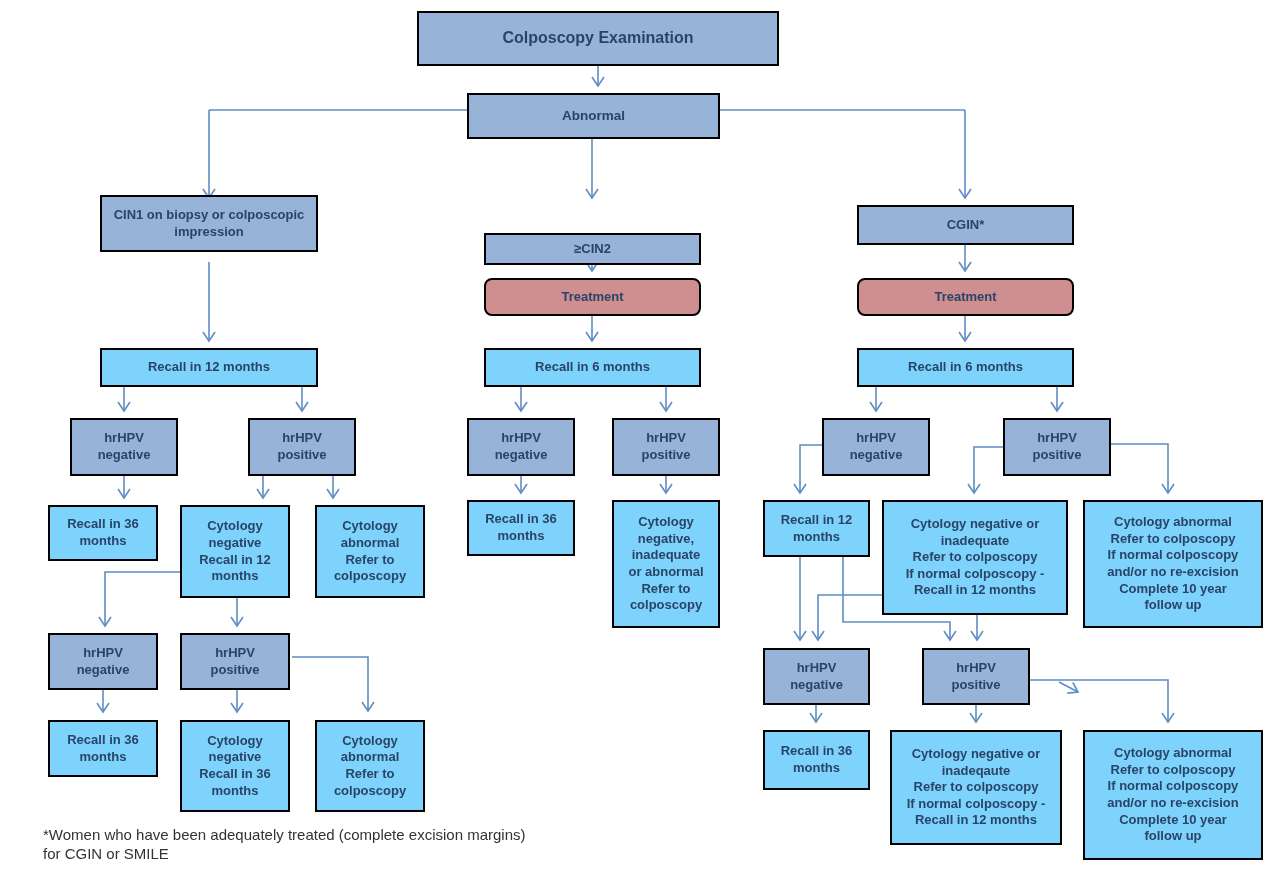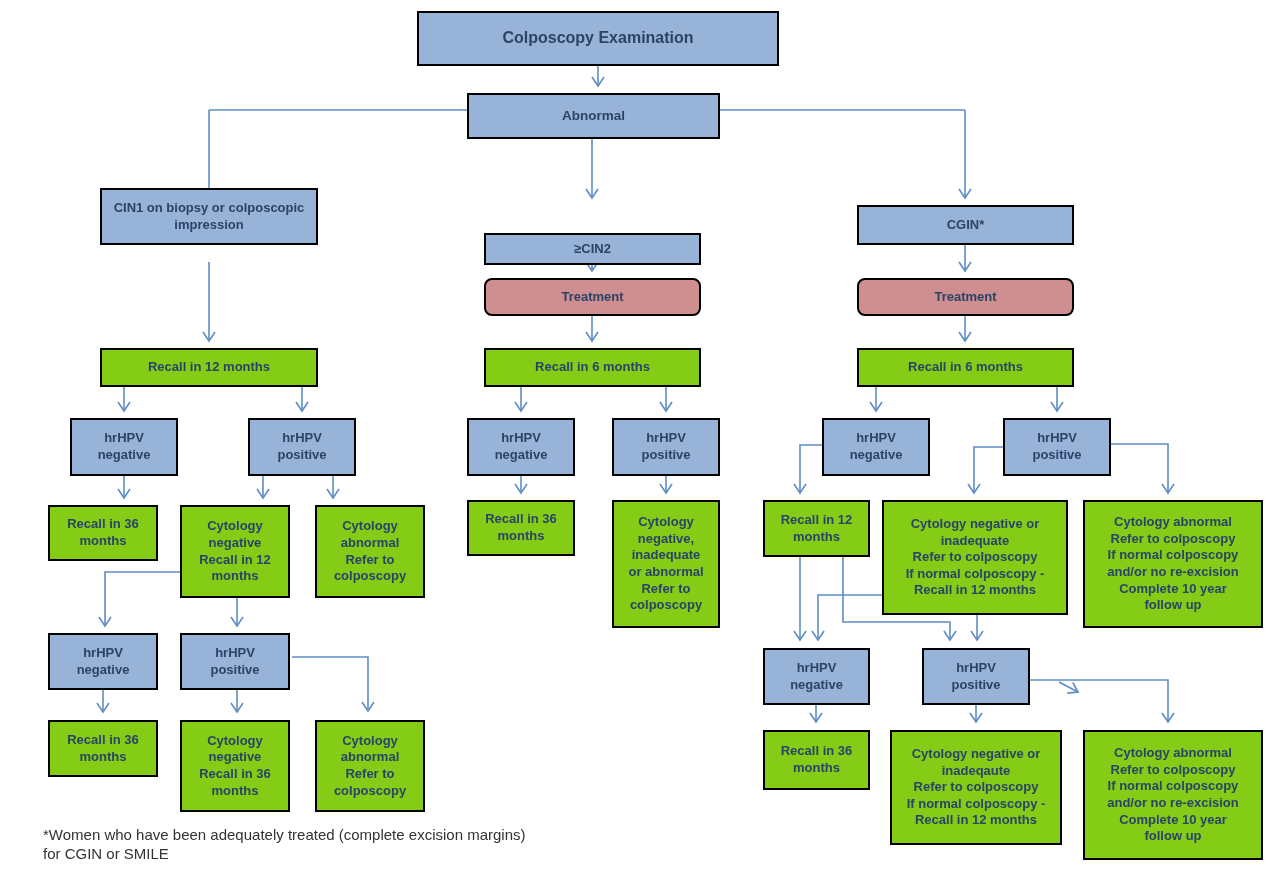"CIN1 on biopsy or colposcopic" div.node { top: 188px -> 195px }
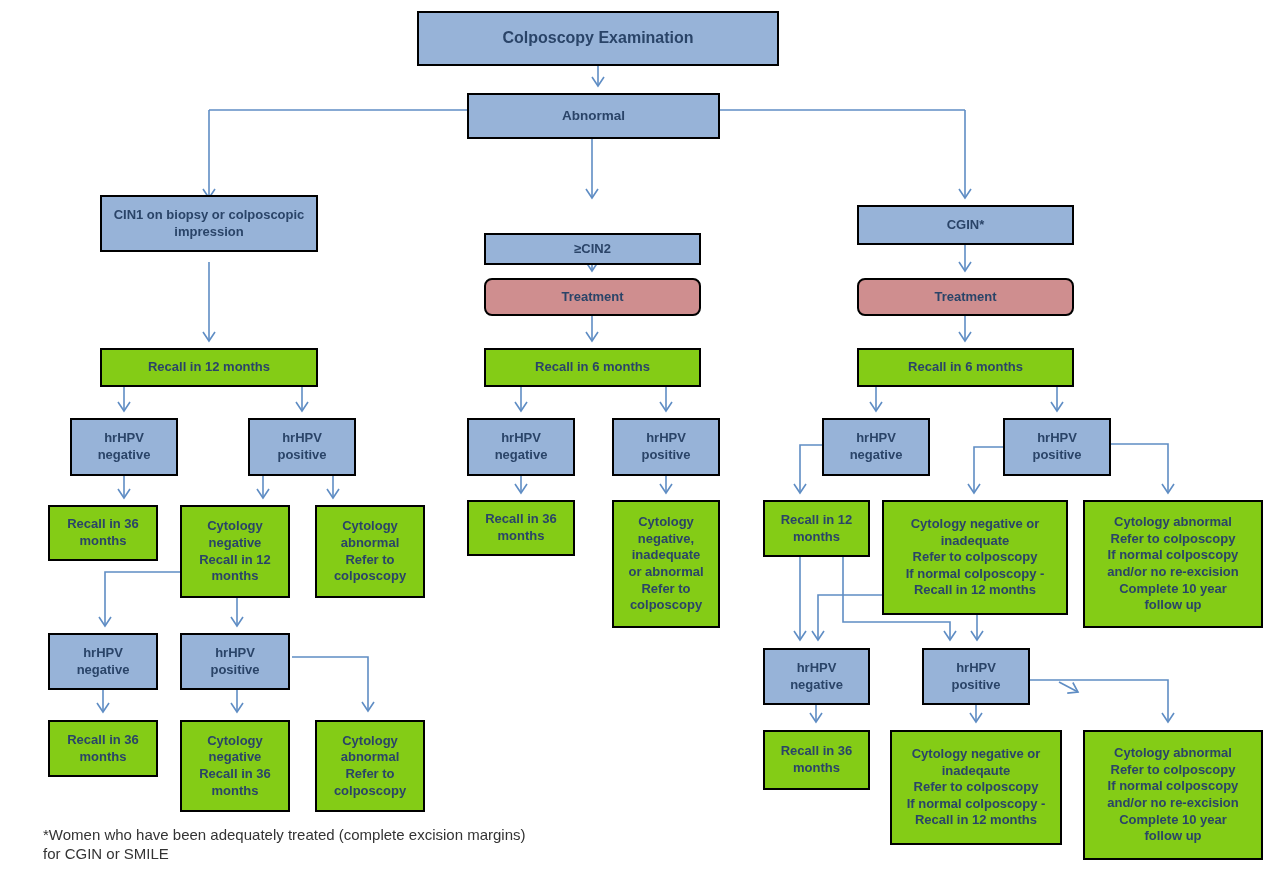"Recall in 12 months" .orange { background: #84cc16 -> #7dd3fc }
